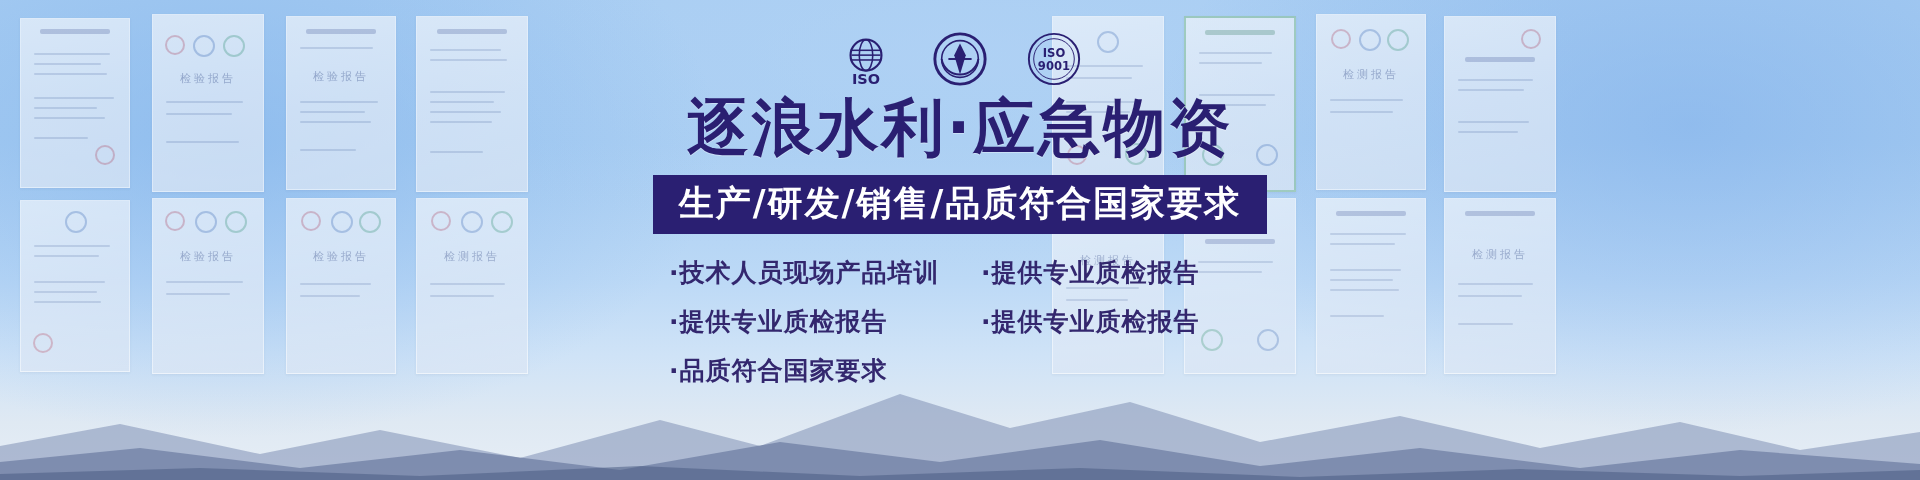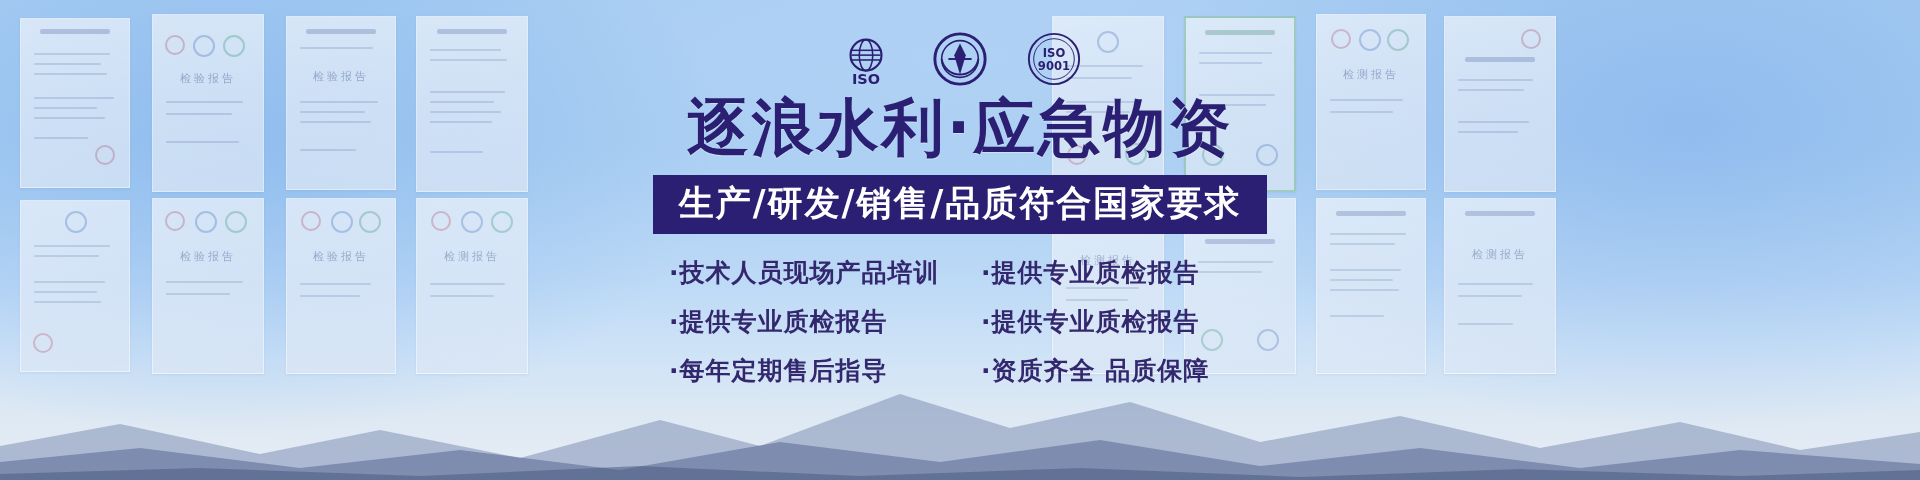"·每年定期售后指导" div.feature { text: 每年定期售后指导 -> 品质符合国家要求 }
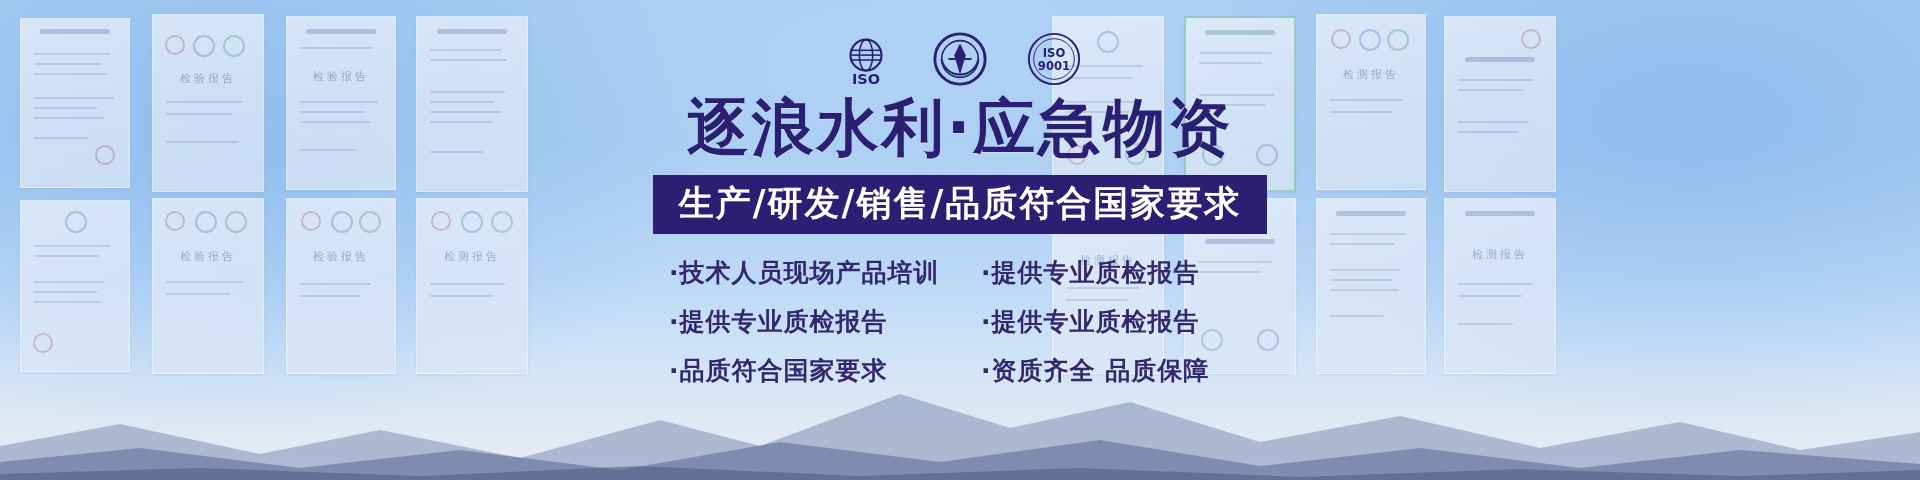"·资质齐全 品质保障" div.feature { html: <div>·资质齐全 品质保障</div> -> none }
